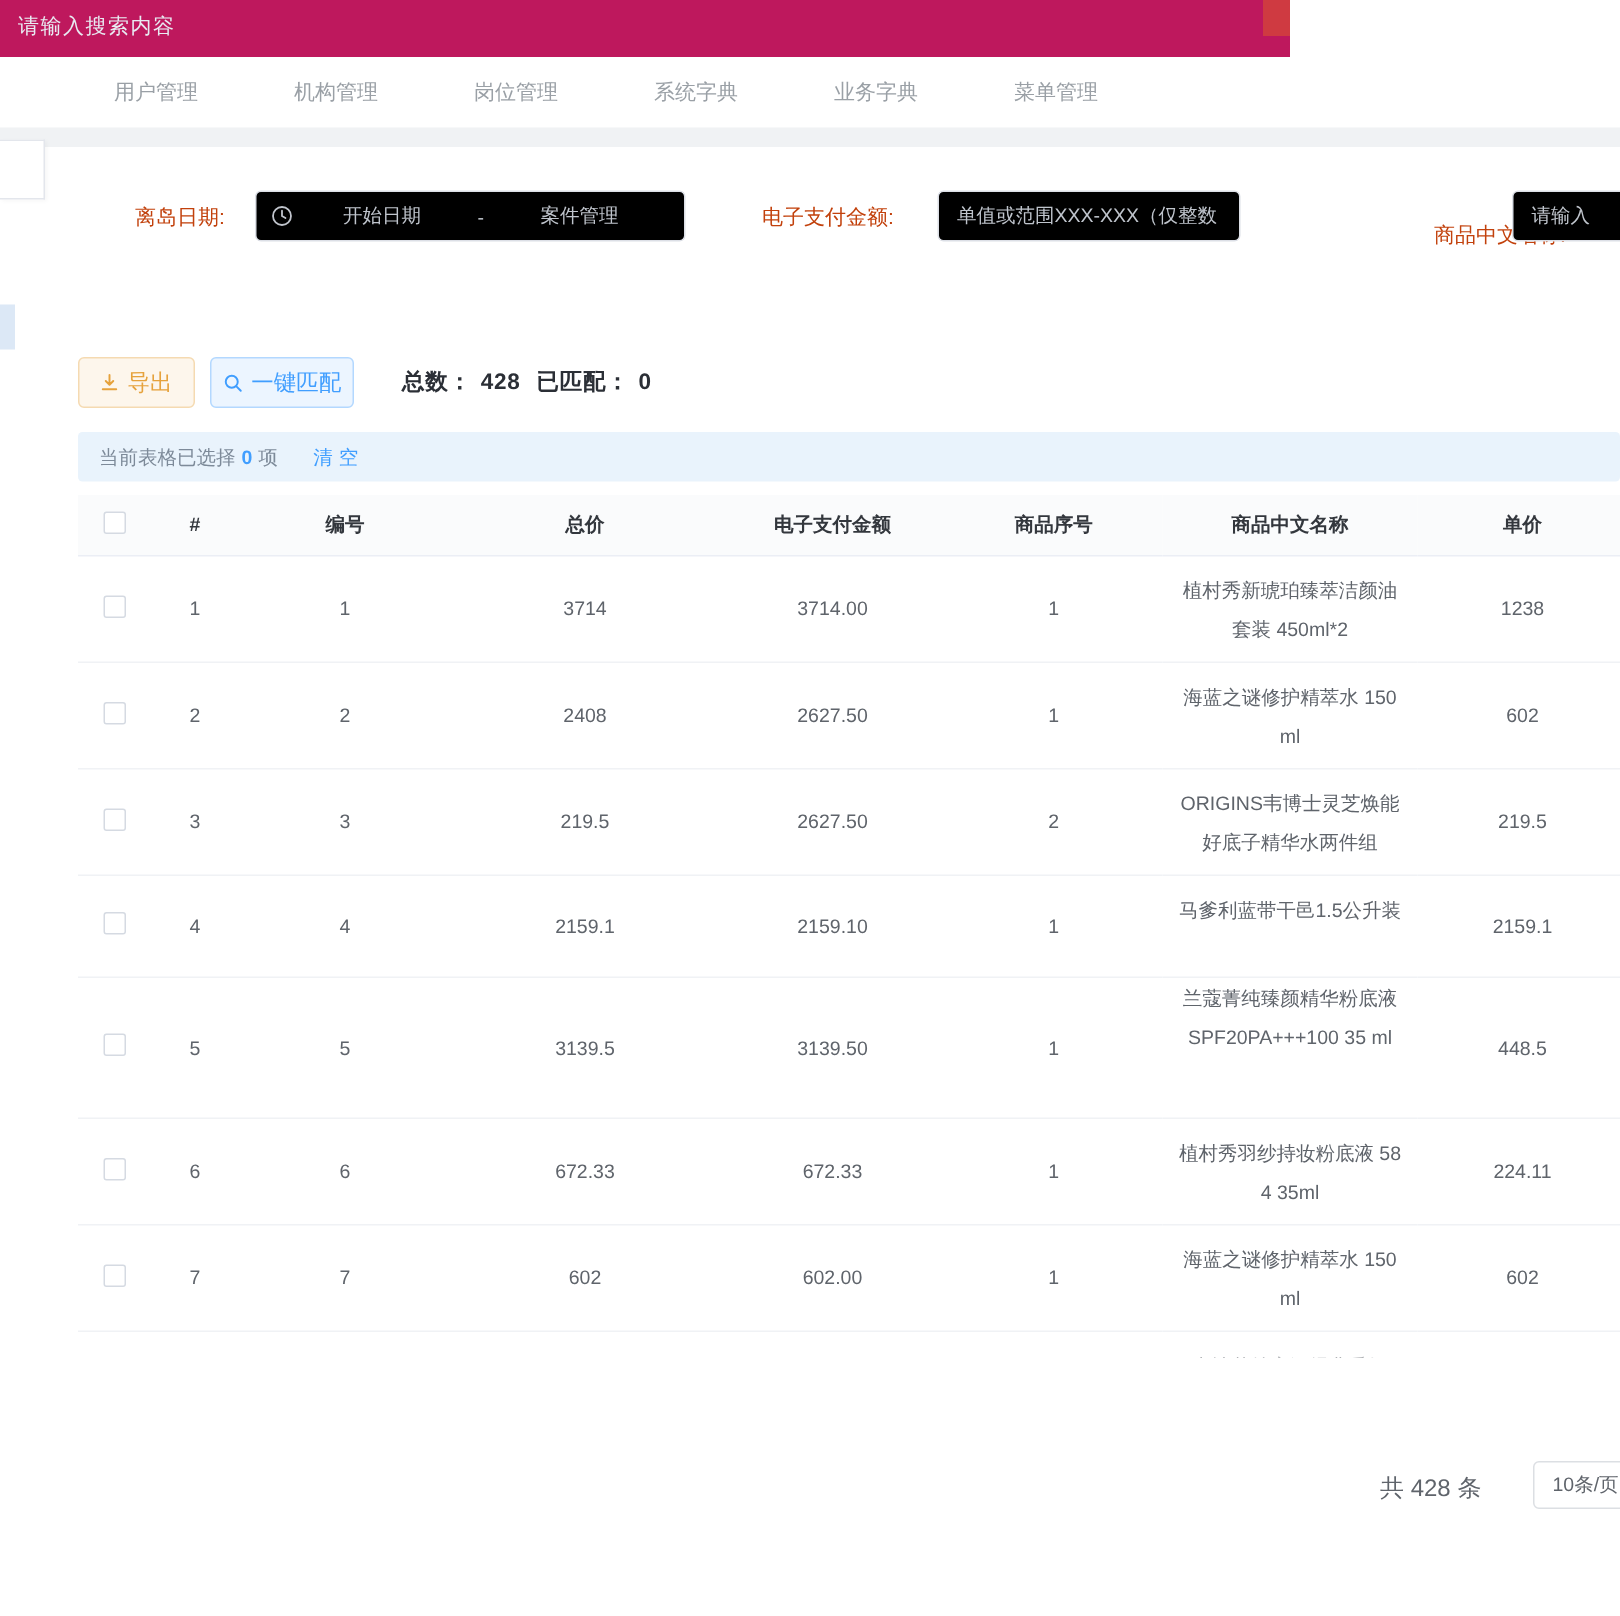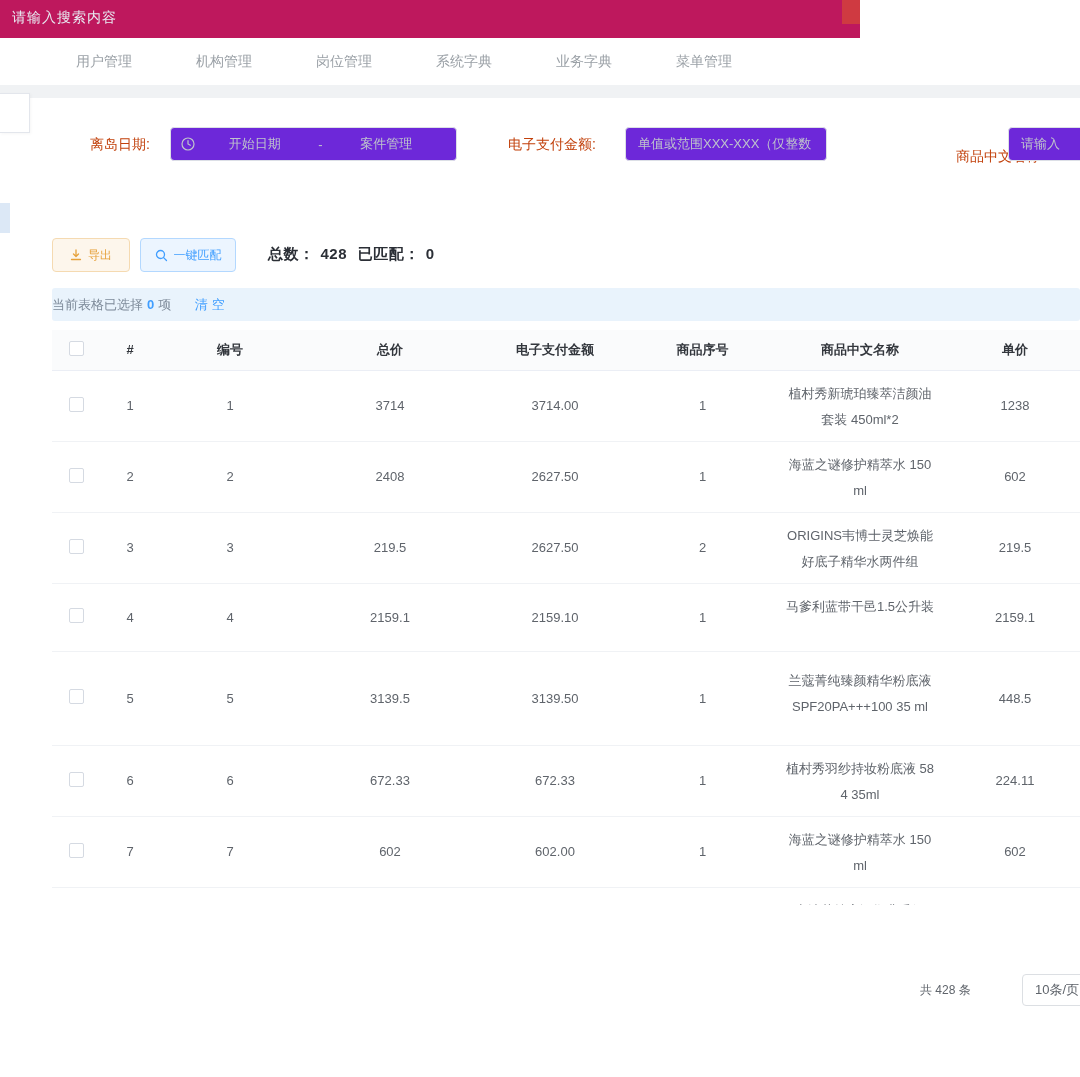"开始日期" .finput { background: #6d28d9 -> #000000 }
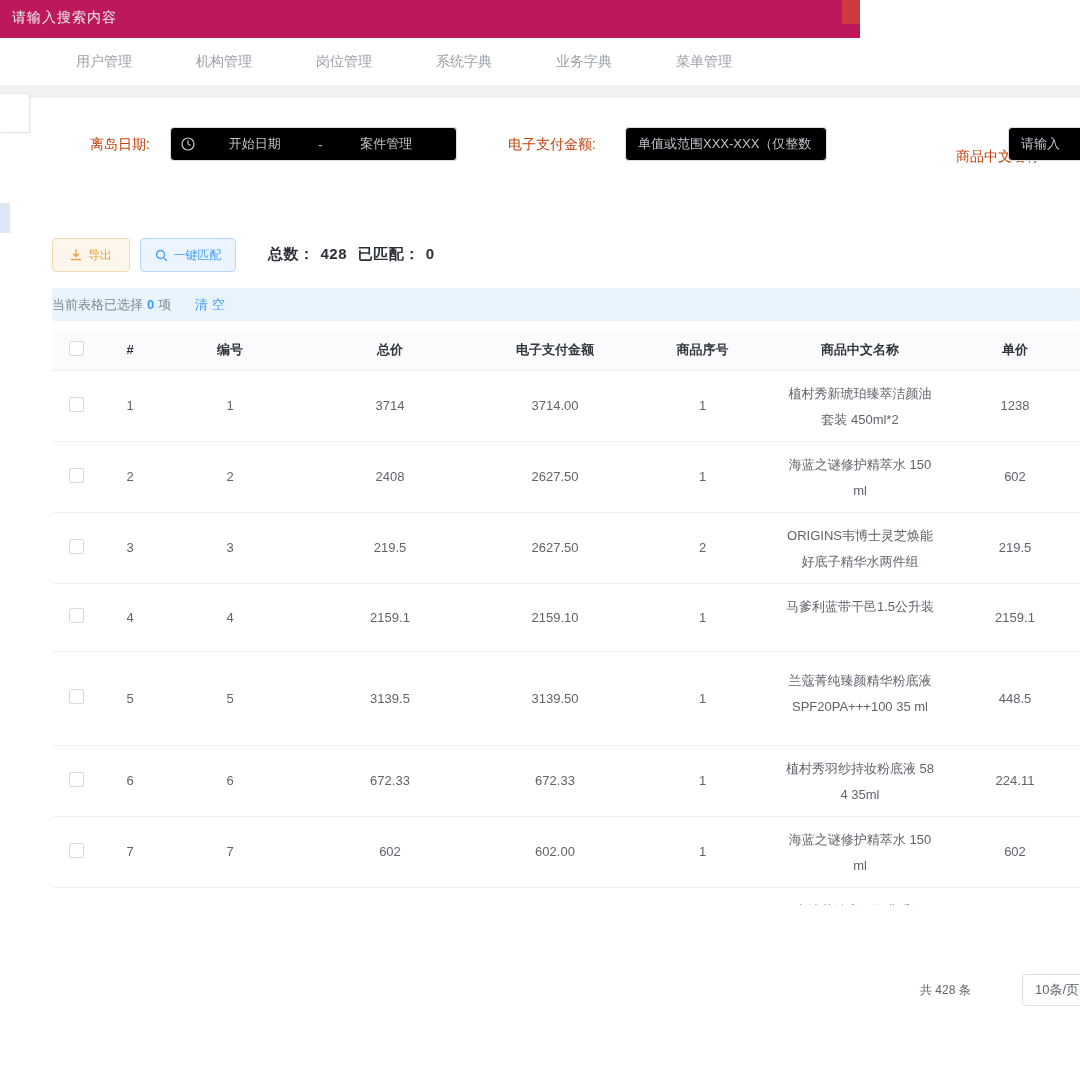"导出" .btn { font-size: 12px -> 15px }
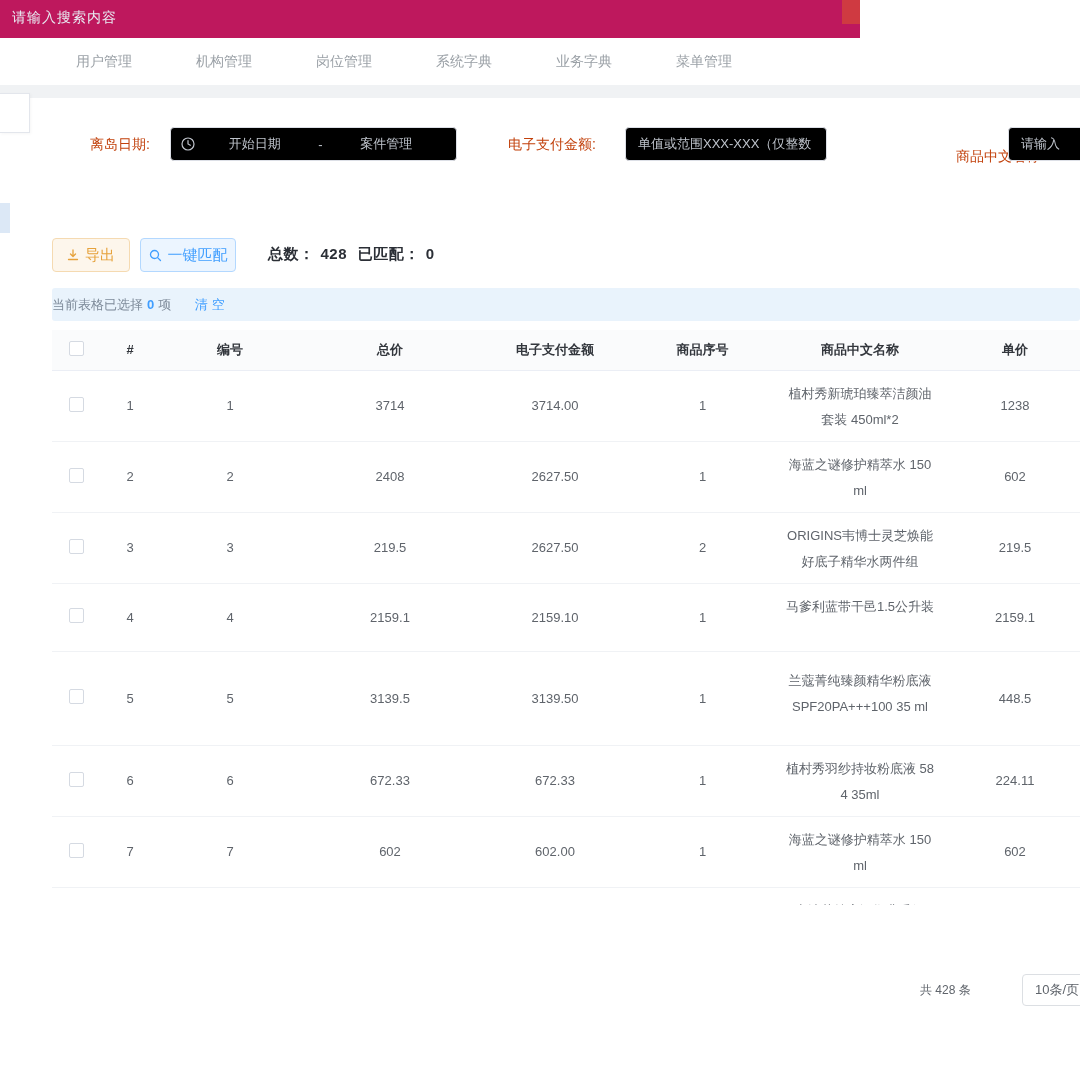"当前表格已选择 0 项 清空" .selbar { padding-left: none -> 14px }
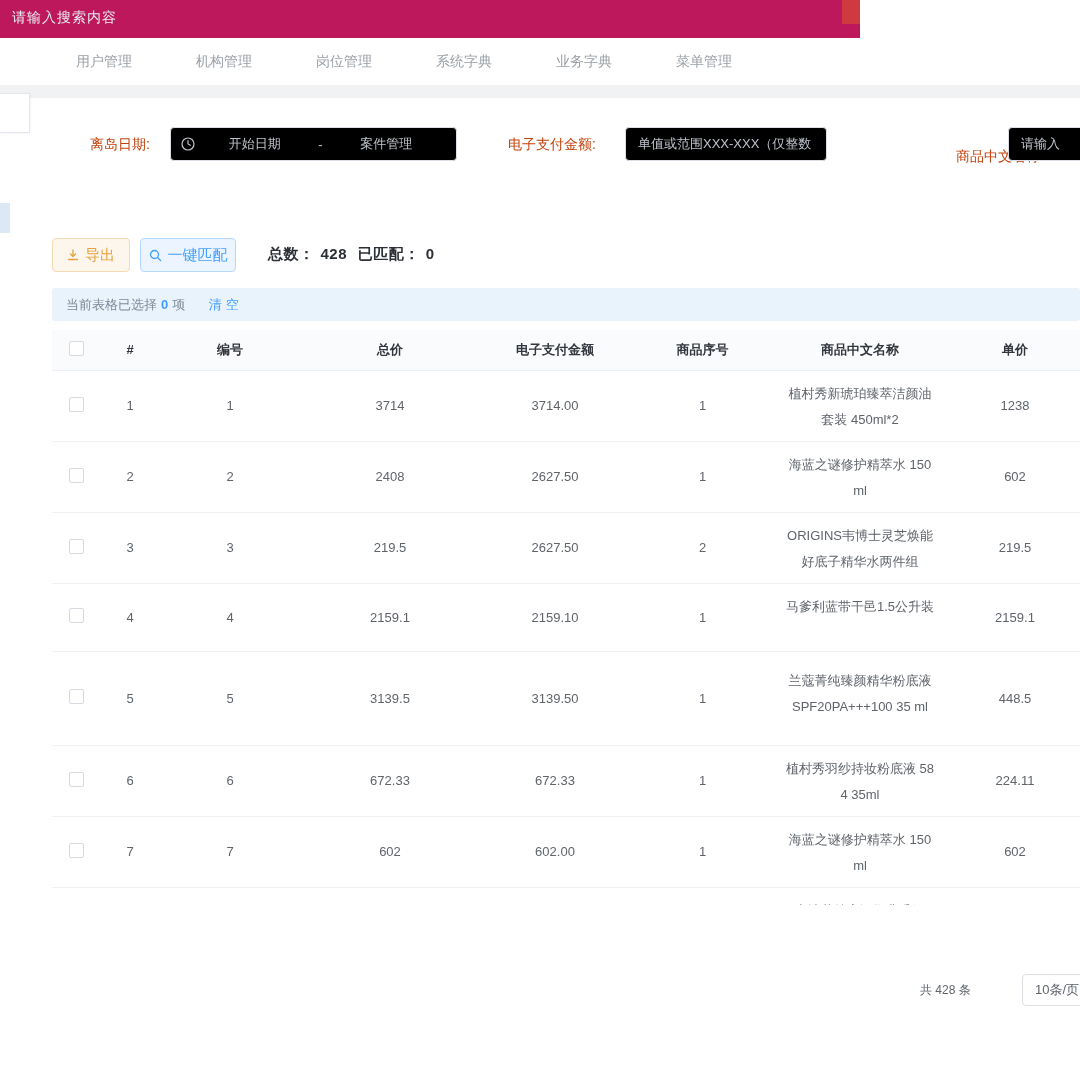"兰蔻菁纯臻颜精华粉底液SPF20PA+++100 35 ml" td.name-cell { padding-top: 16px -> 1px }
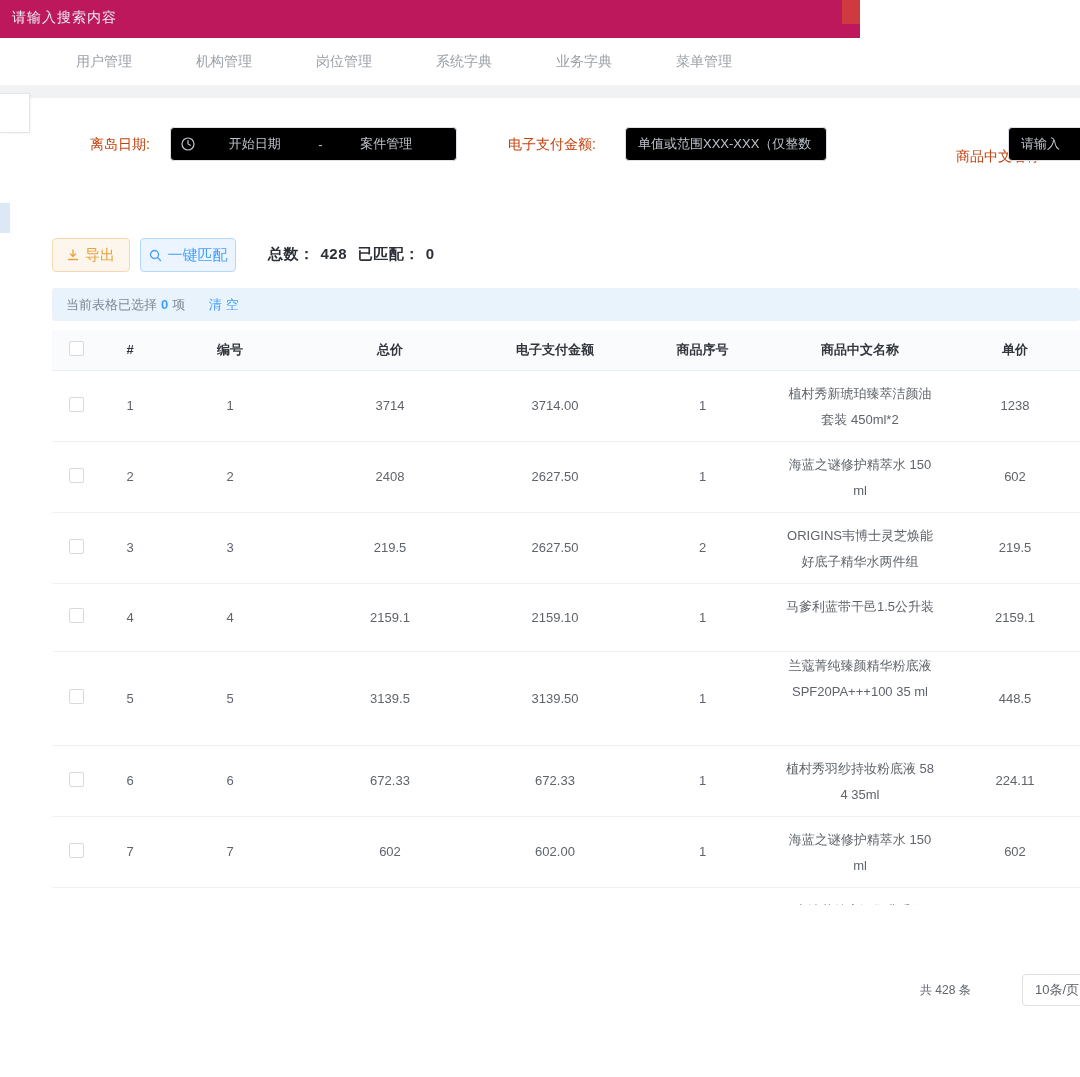"共 428 条" .foot-total { font-size: 12px -> 16px }
